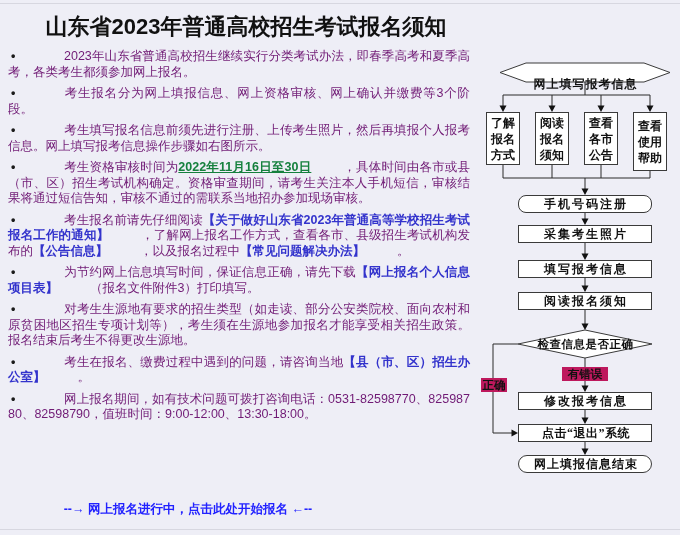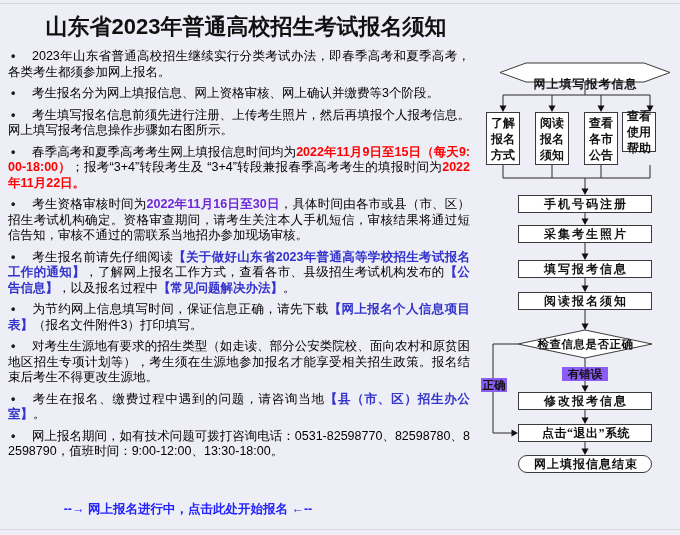"2023年山东省普通高校招生继续实行分类考试办法，即春季高考和夏季高考，各类考生" .seg-p { color: #000000 -> #701a75; margin-left: none -> 32px }
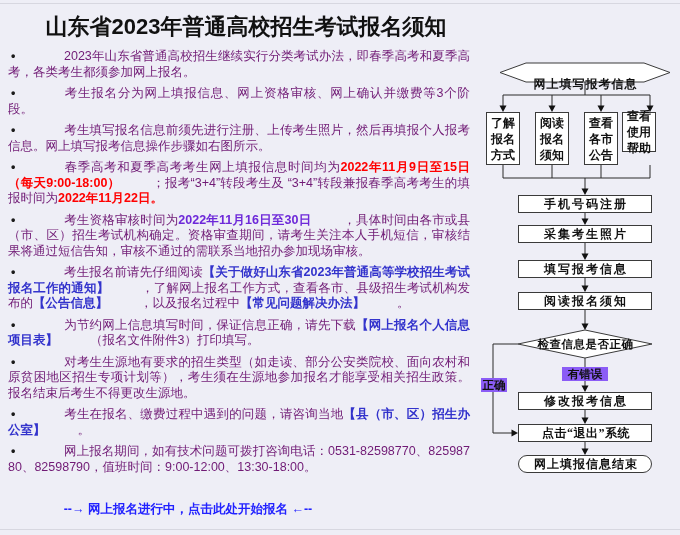"查看使用帮助" div.fc-node { height: 40px -> 59px; left: 144px -> 155px }
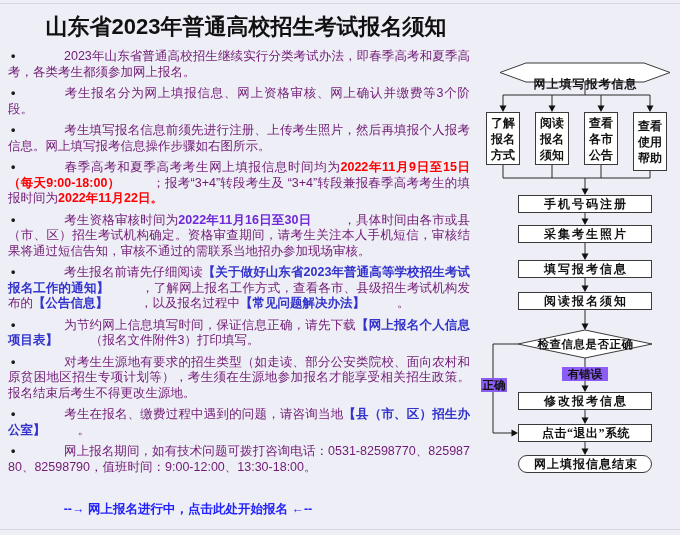"• 春季高考和夏季高考考生网上填报信息时间均为2022年11月9日至15日（每天9:00-18:00）" p.para { html: <p><span>•</span><span>春季高考和夏季高考考生网上填报信息时间均为</span><span>2022年11月9日至15日（每天9:00-18:00）</span><span>；报考“3+4”转段考生及 “3+4”转段兼报春季高考考生的填报时间为</span><span>2022年11月22日。</span></p> -> none }
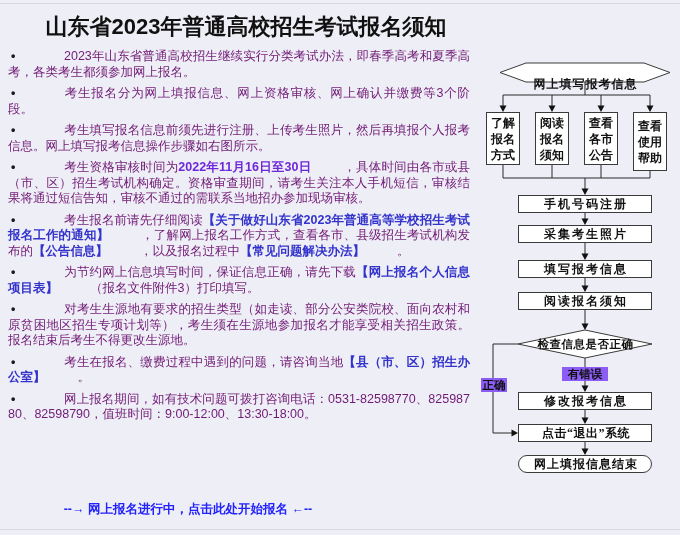"2022年11月16日至30日" .seg-b { color: #6d28d9 -> #15803d; text-decoration: none -> underline }
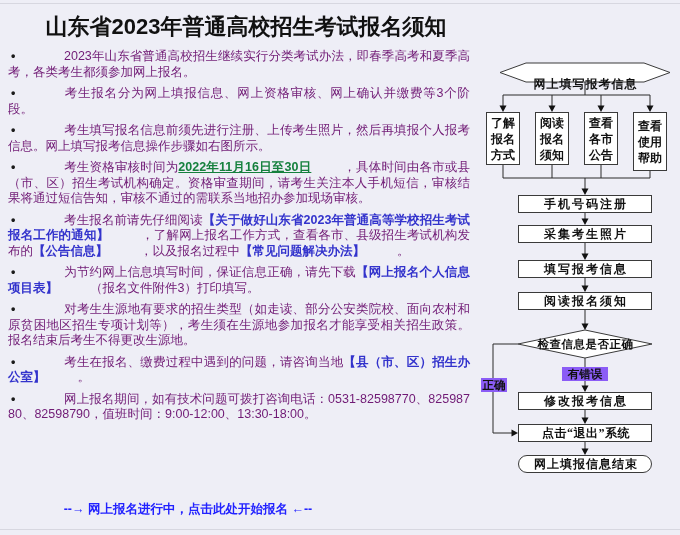"手机号码注册" div.fc-node { border-radius: none -> 8px }
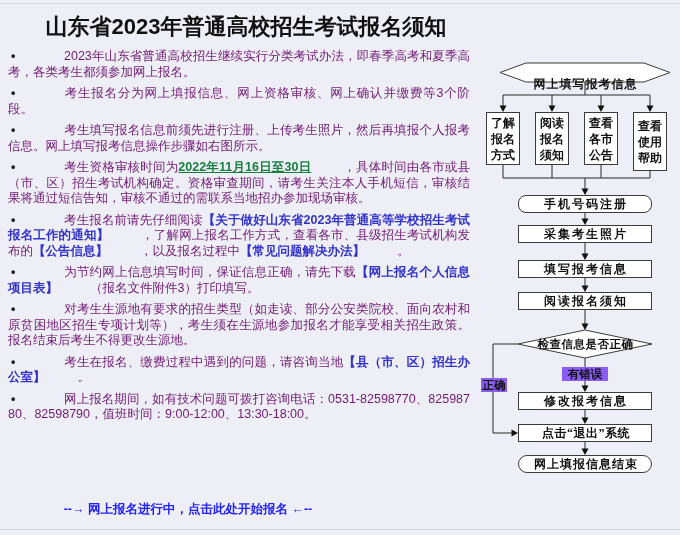"有错误" .fc-label { background: #8b5cf6 -> #be185d }
